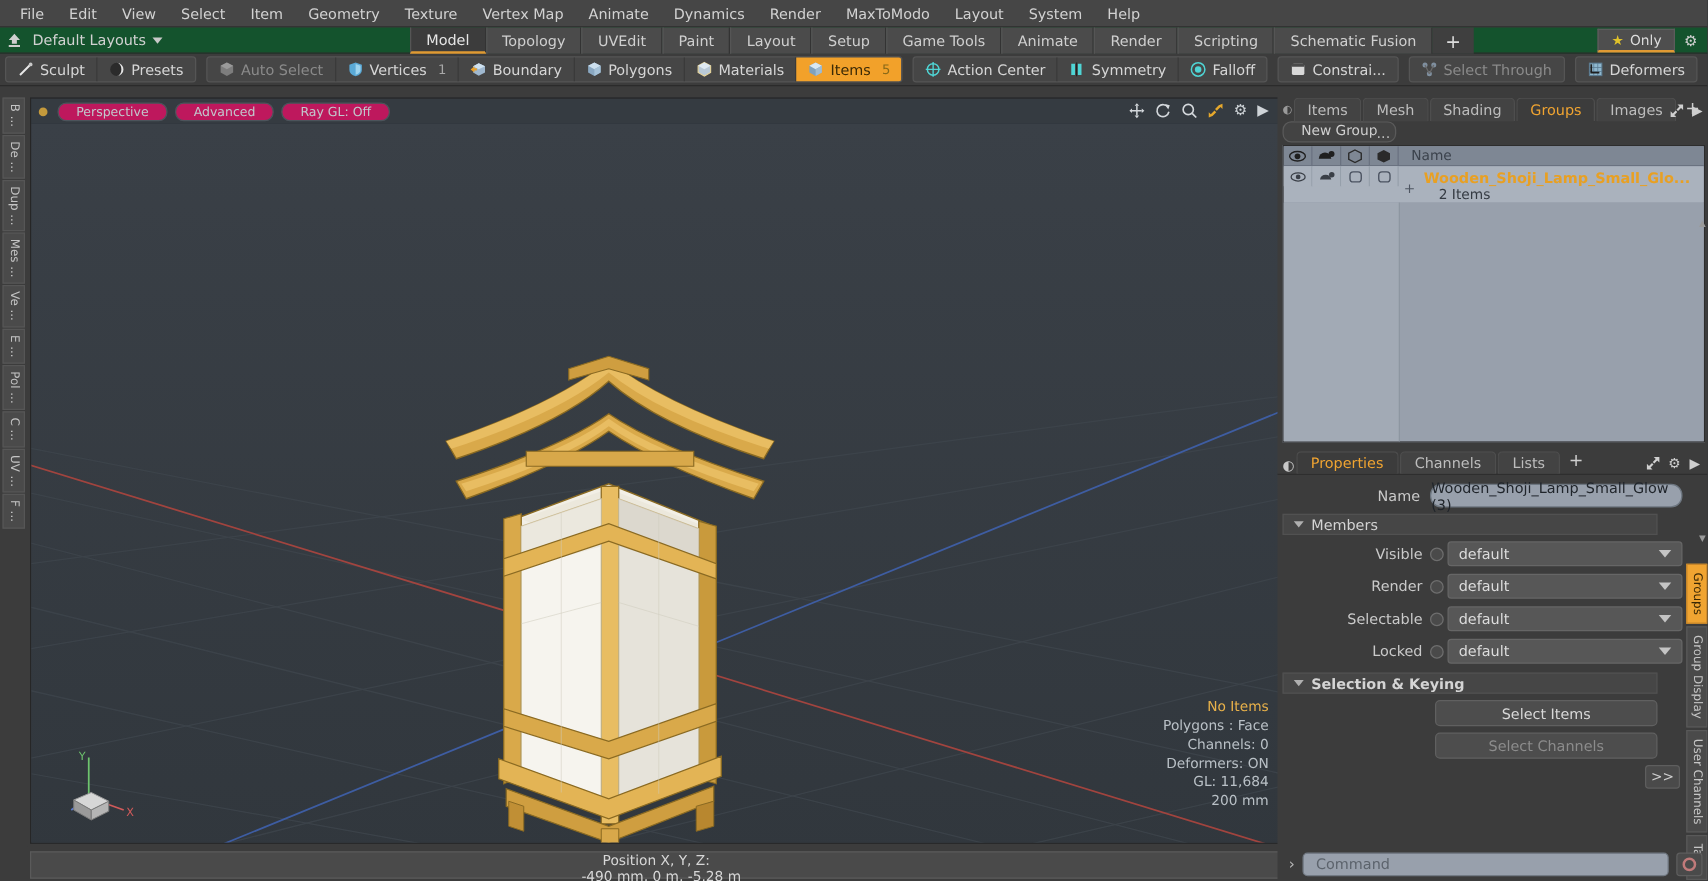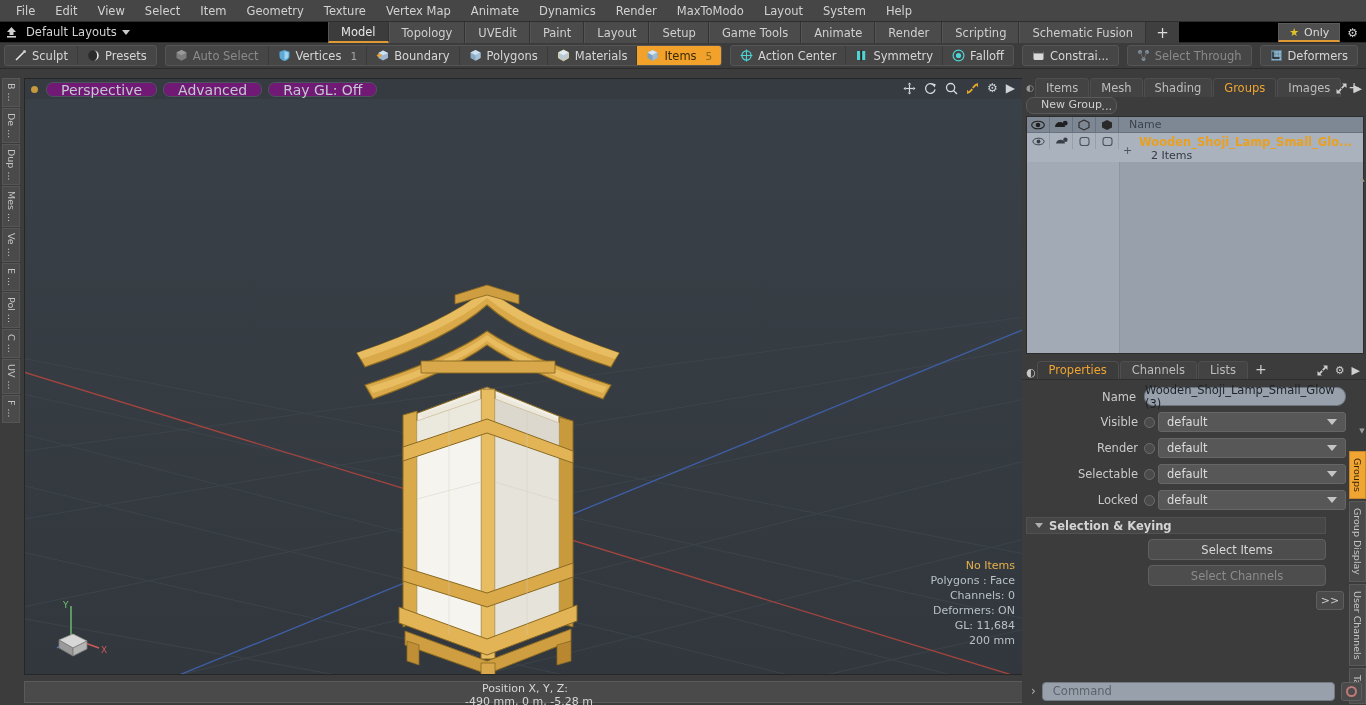"Default Layouts" .layoutrow { background: #000000 -> #14532d }
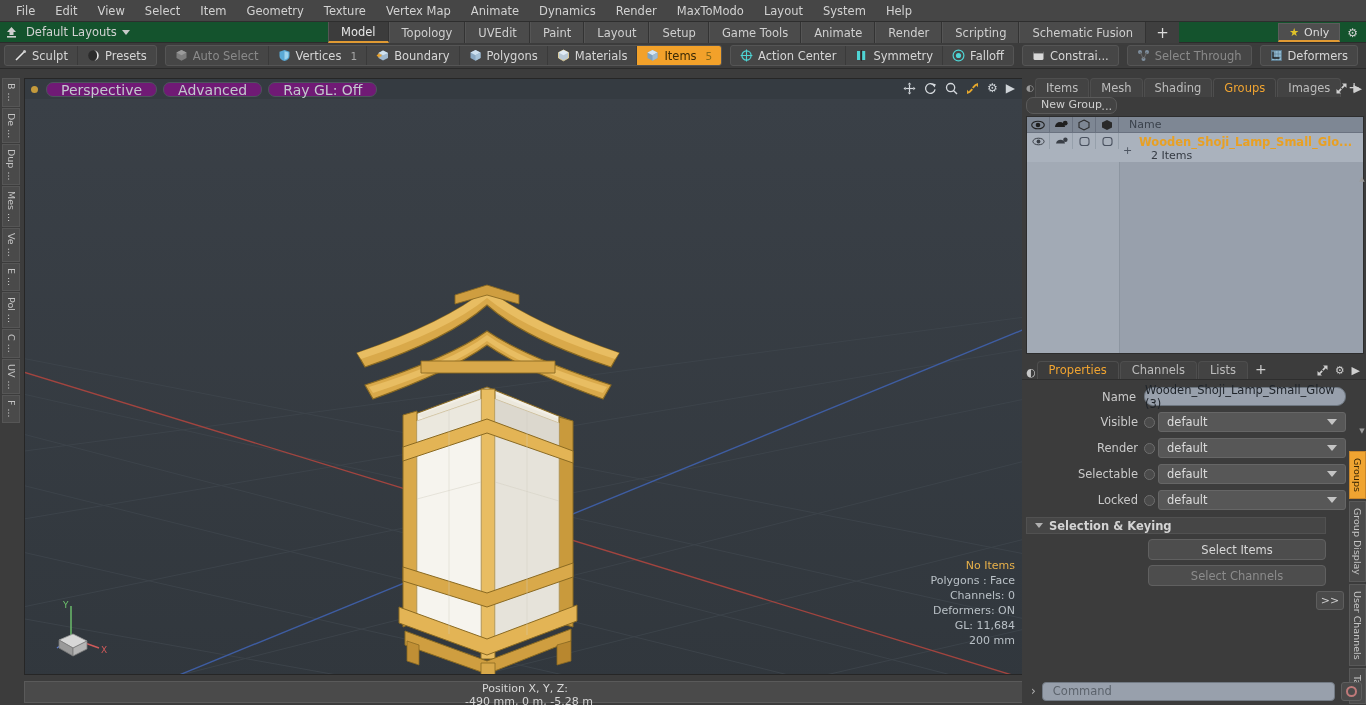"Perspective" .vp-pill { background: #701a75 -> #be185d; font-size: 14px -> 10px }
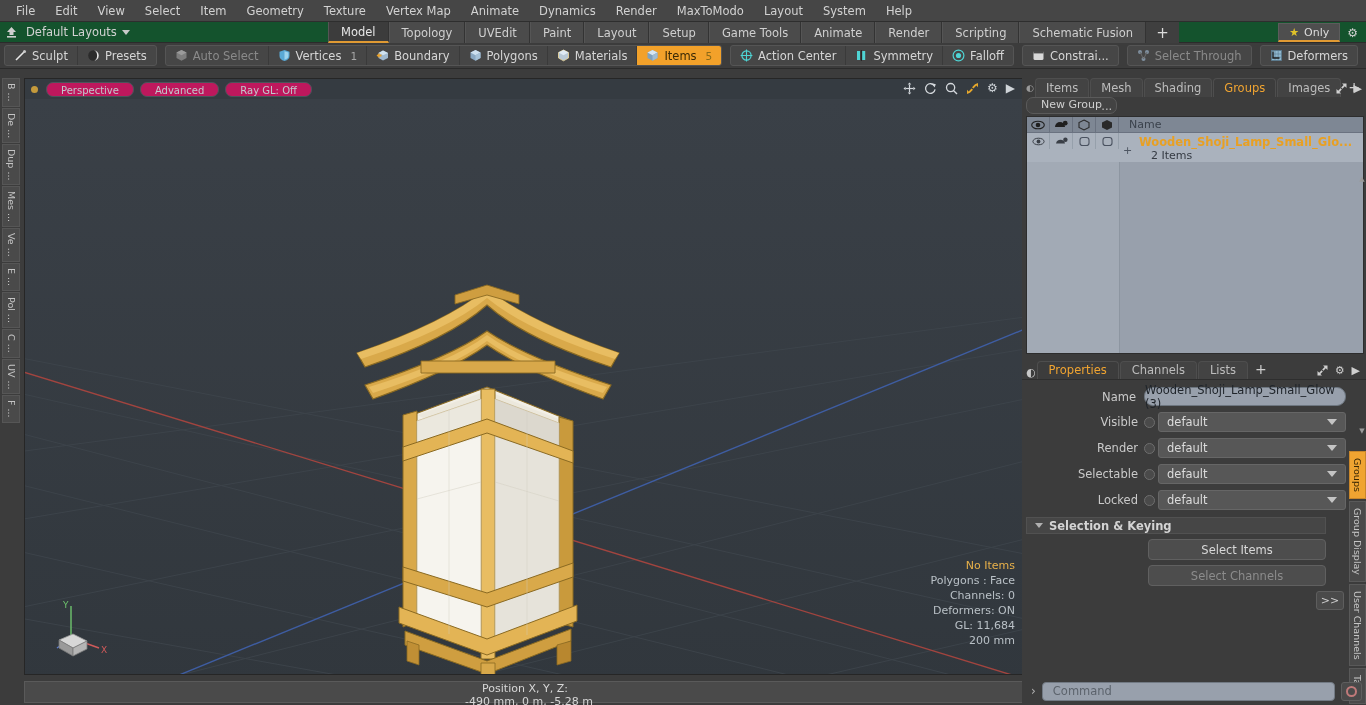"Members" div.section { html: none -> <div> <span></span> <span>Members</span> </div> }
